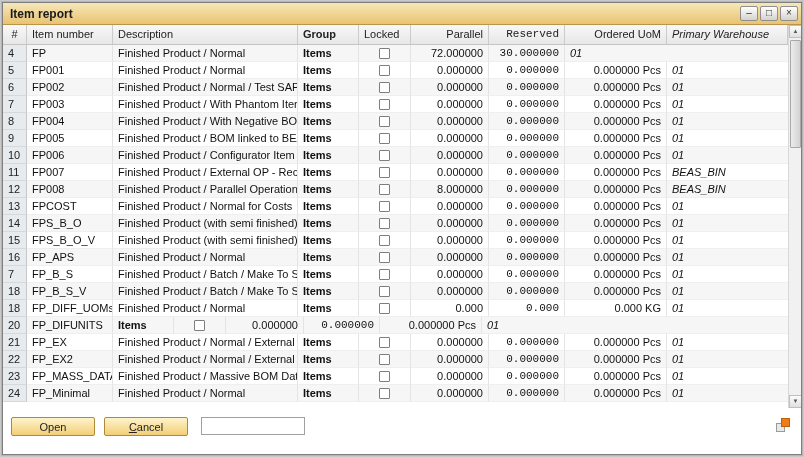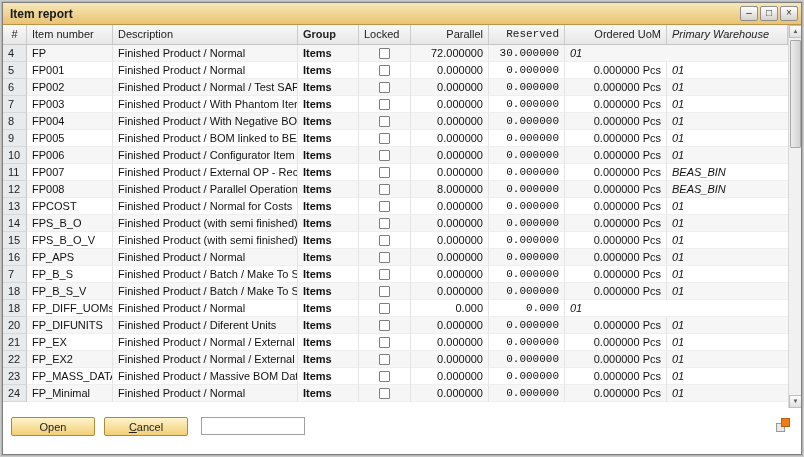"0.000 KG" div.cell { html: none -> <div>0.000 KG</div> }
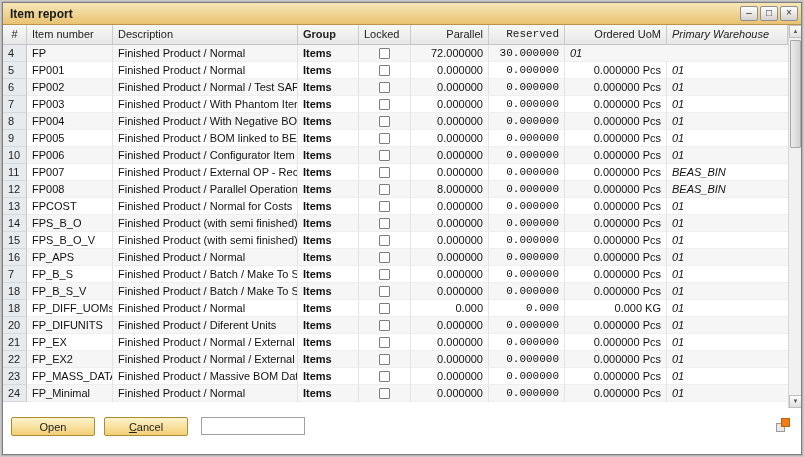"Finished Product / Diferent Units" div.cell { html: <div>Finished Product / Diferent Units</div> -> none }
